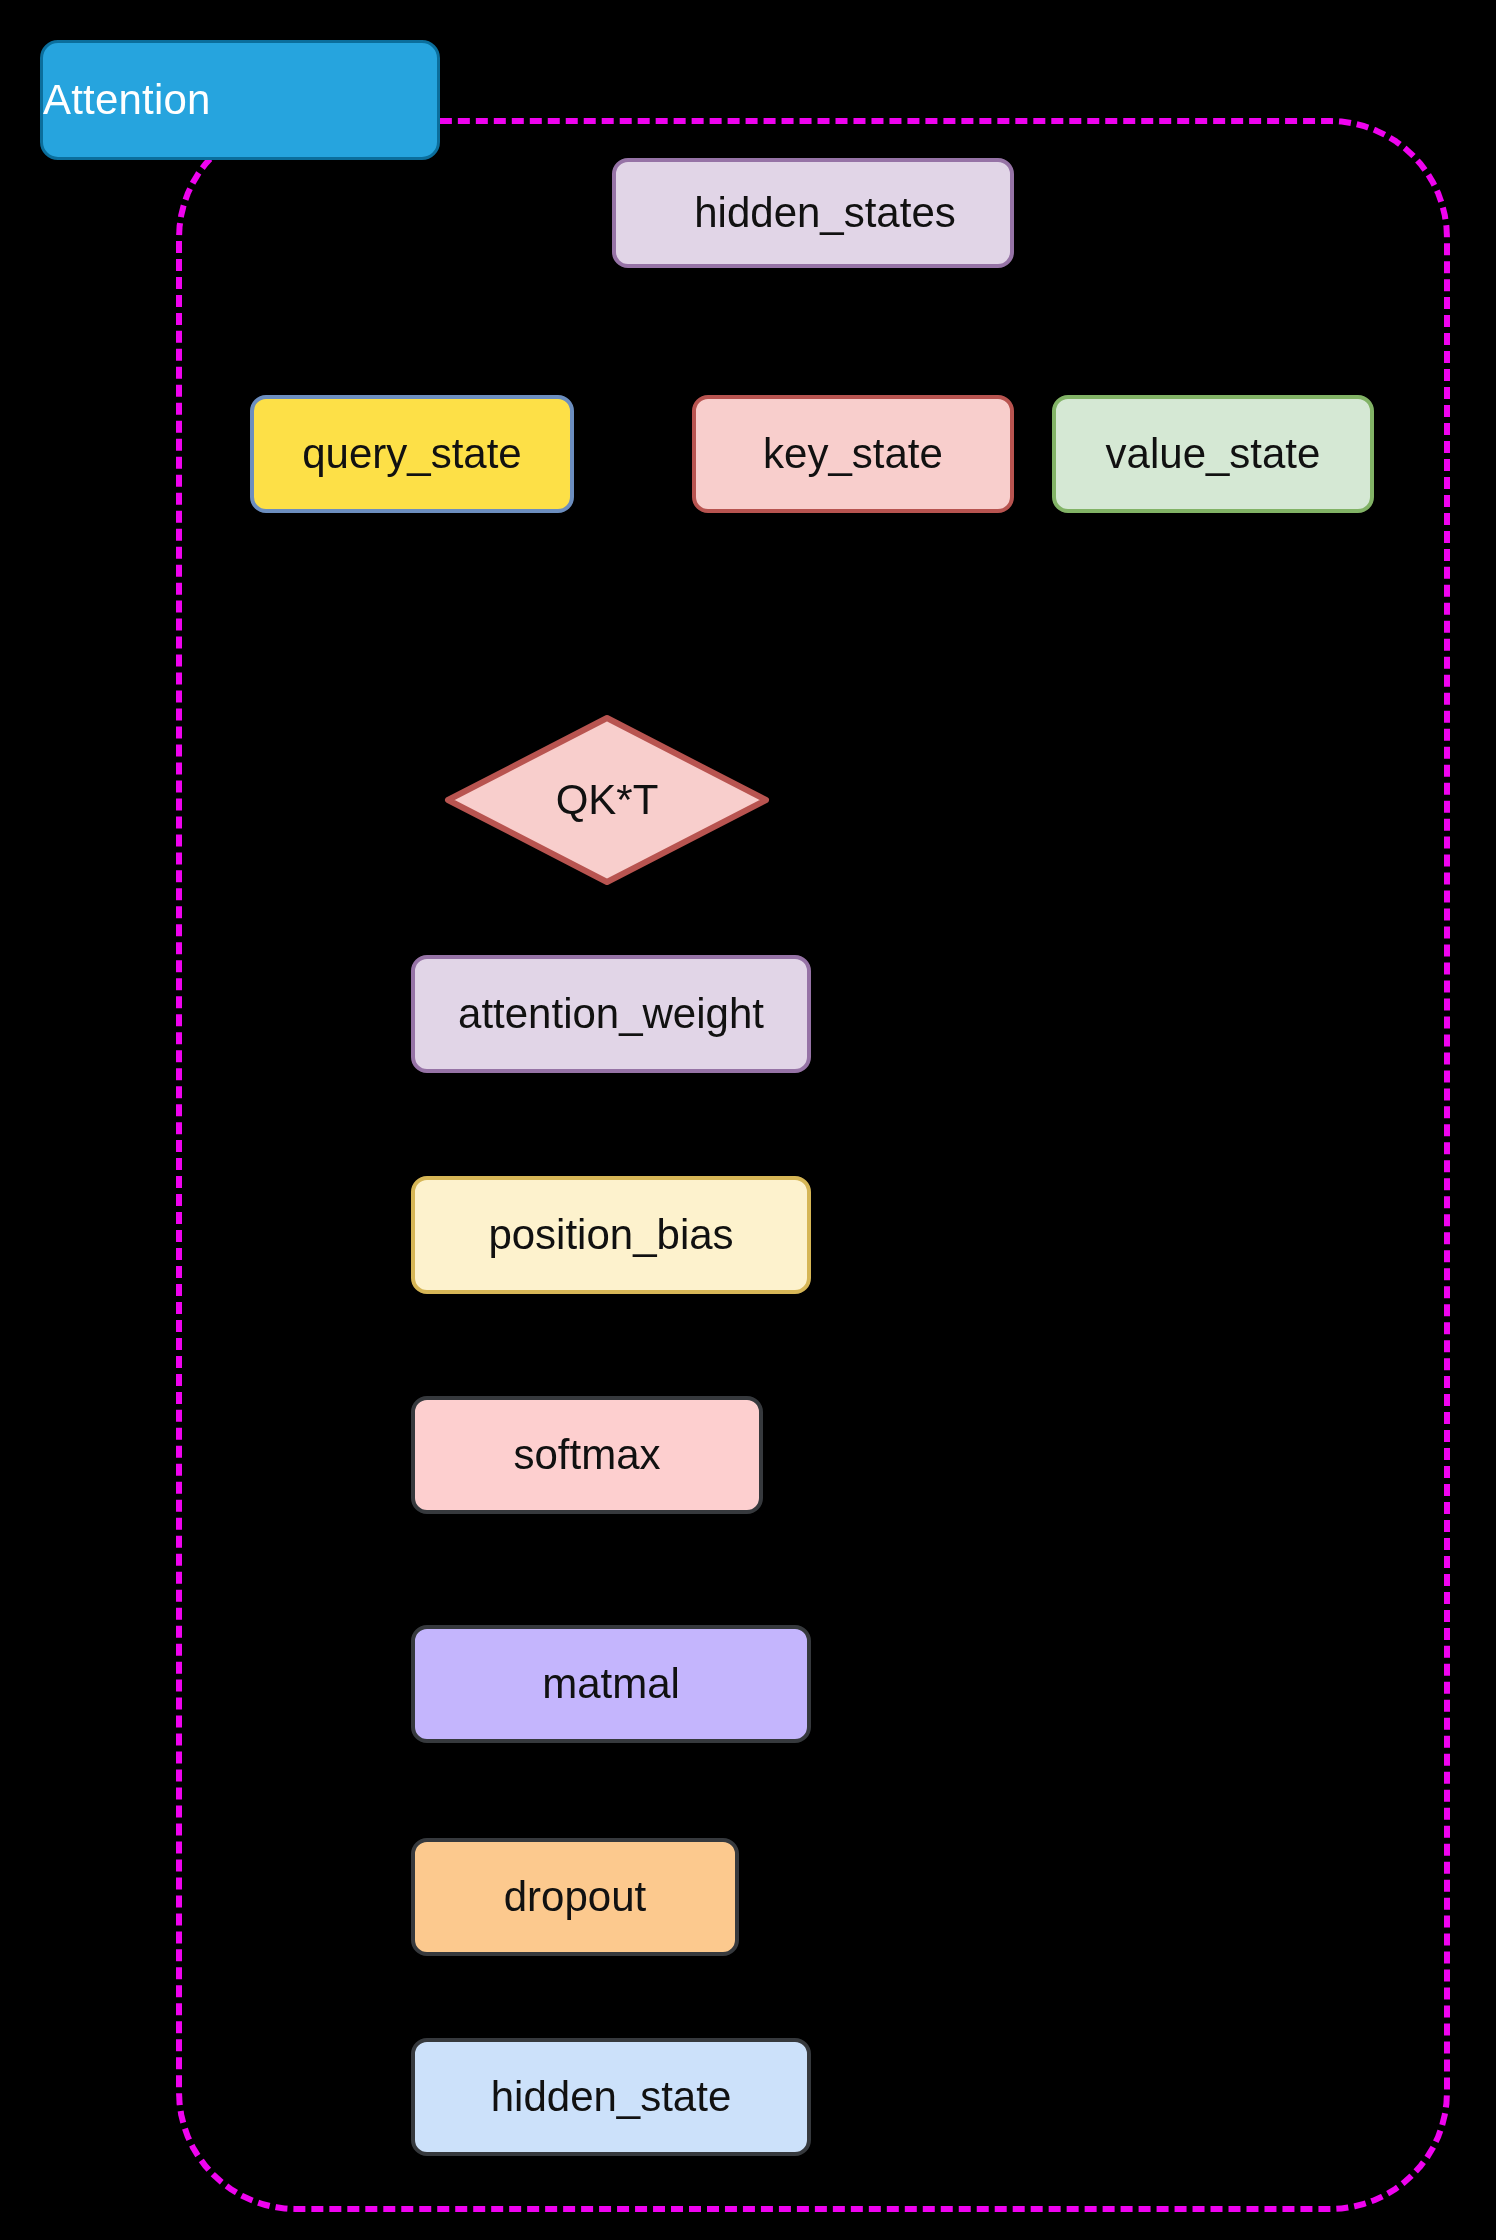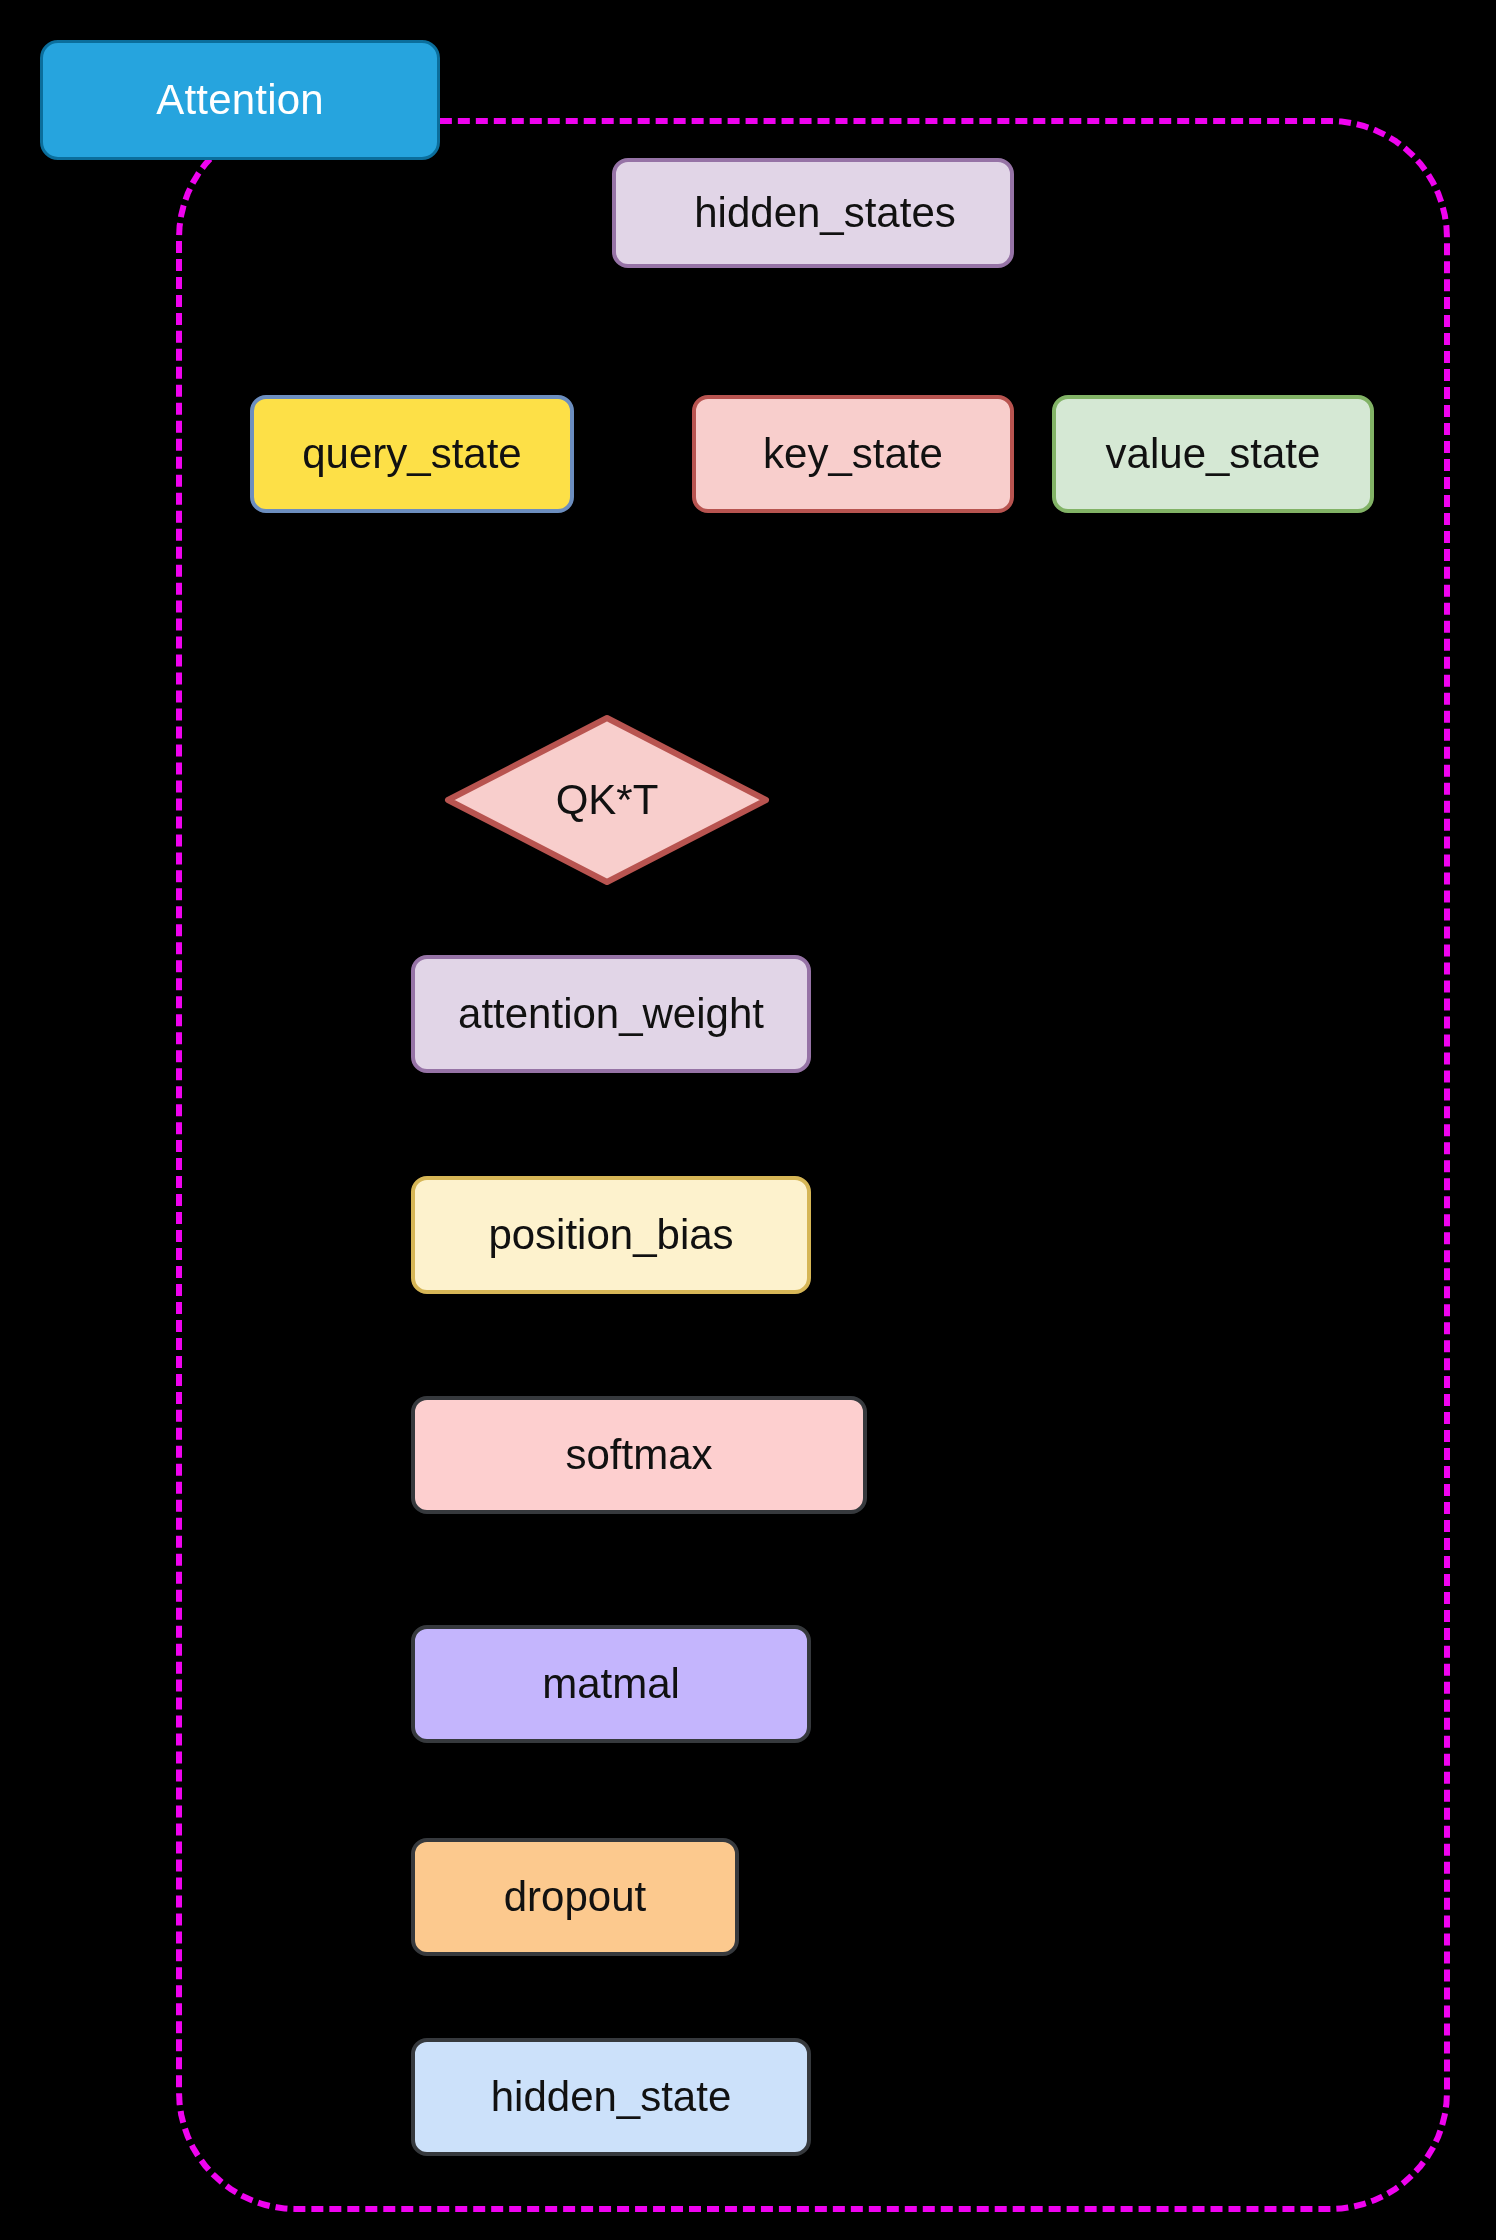"Attention" .subgraph-title { justify-content: center -> flex-start }
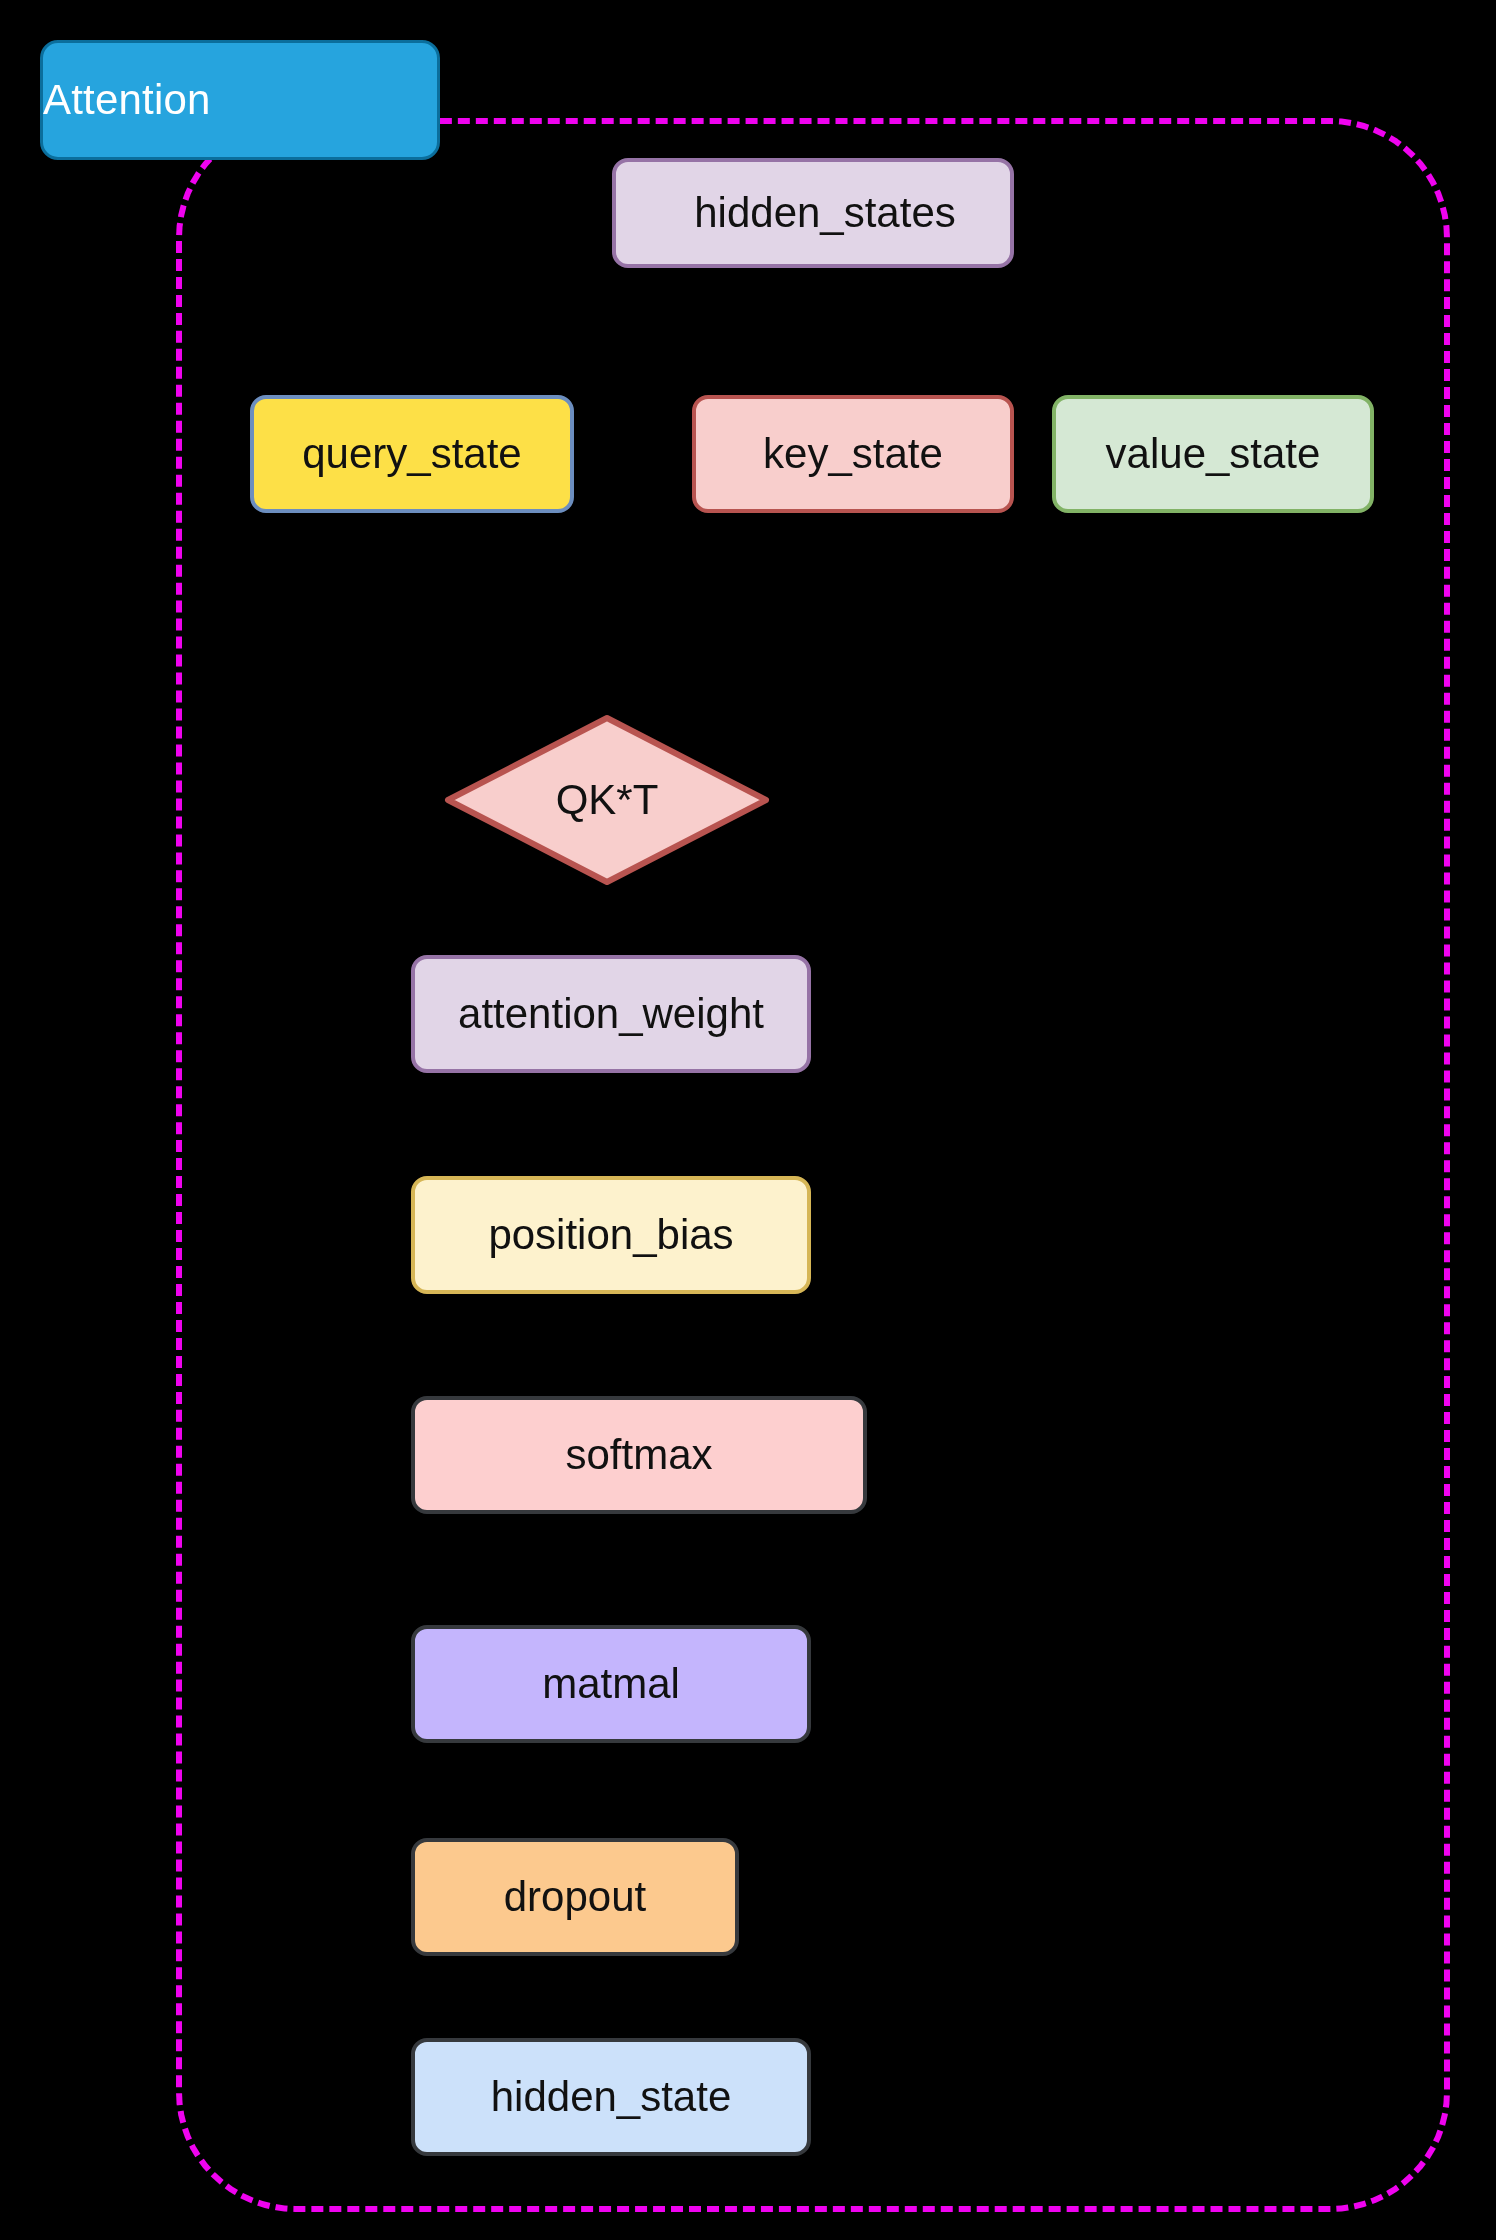"softmax" div.node { width: 456px -> 352px }
